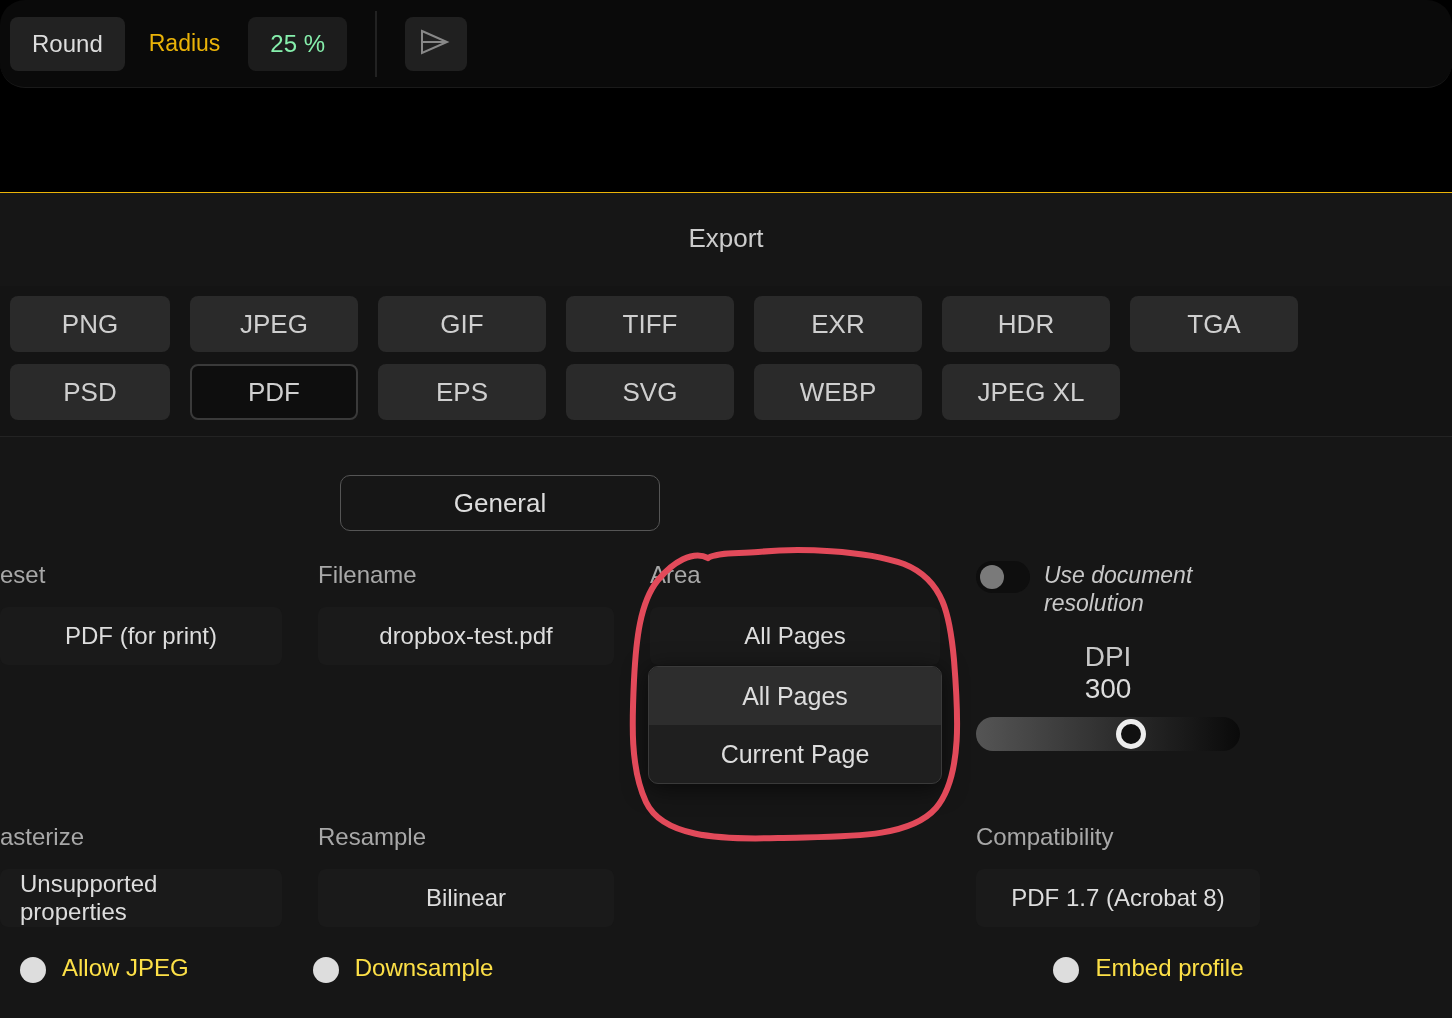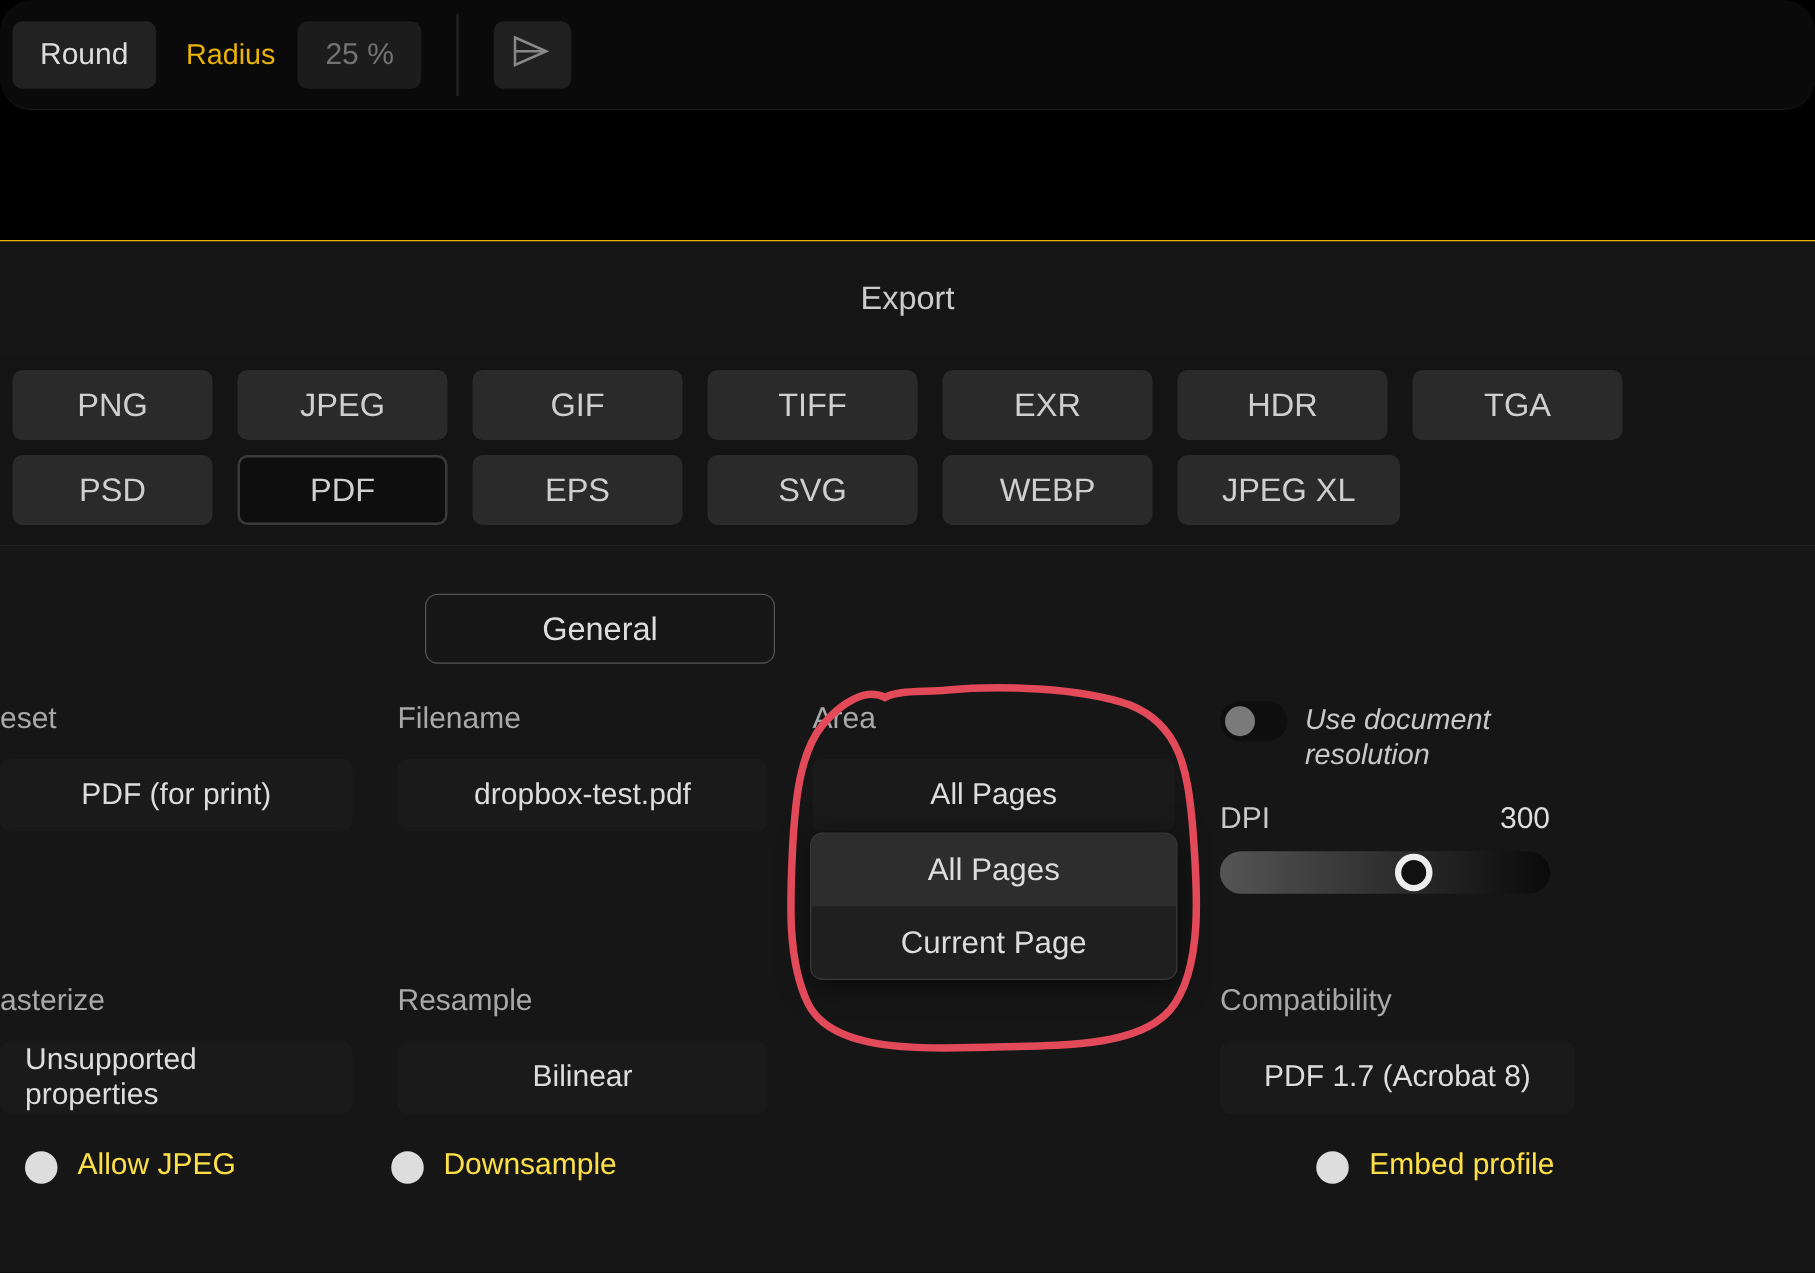"25 %" .radius-value { color: #737373 -> #86efac; margin-left: none -> 10px }
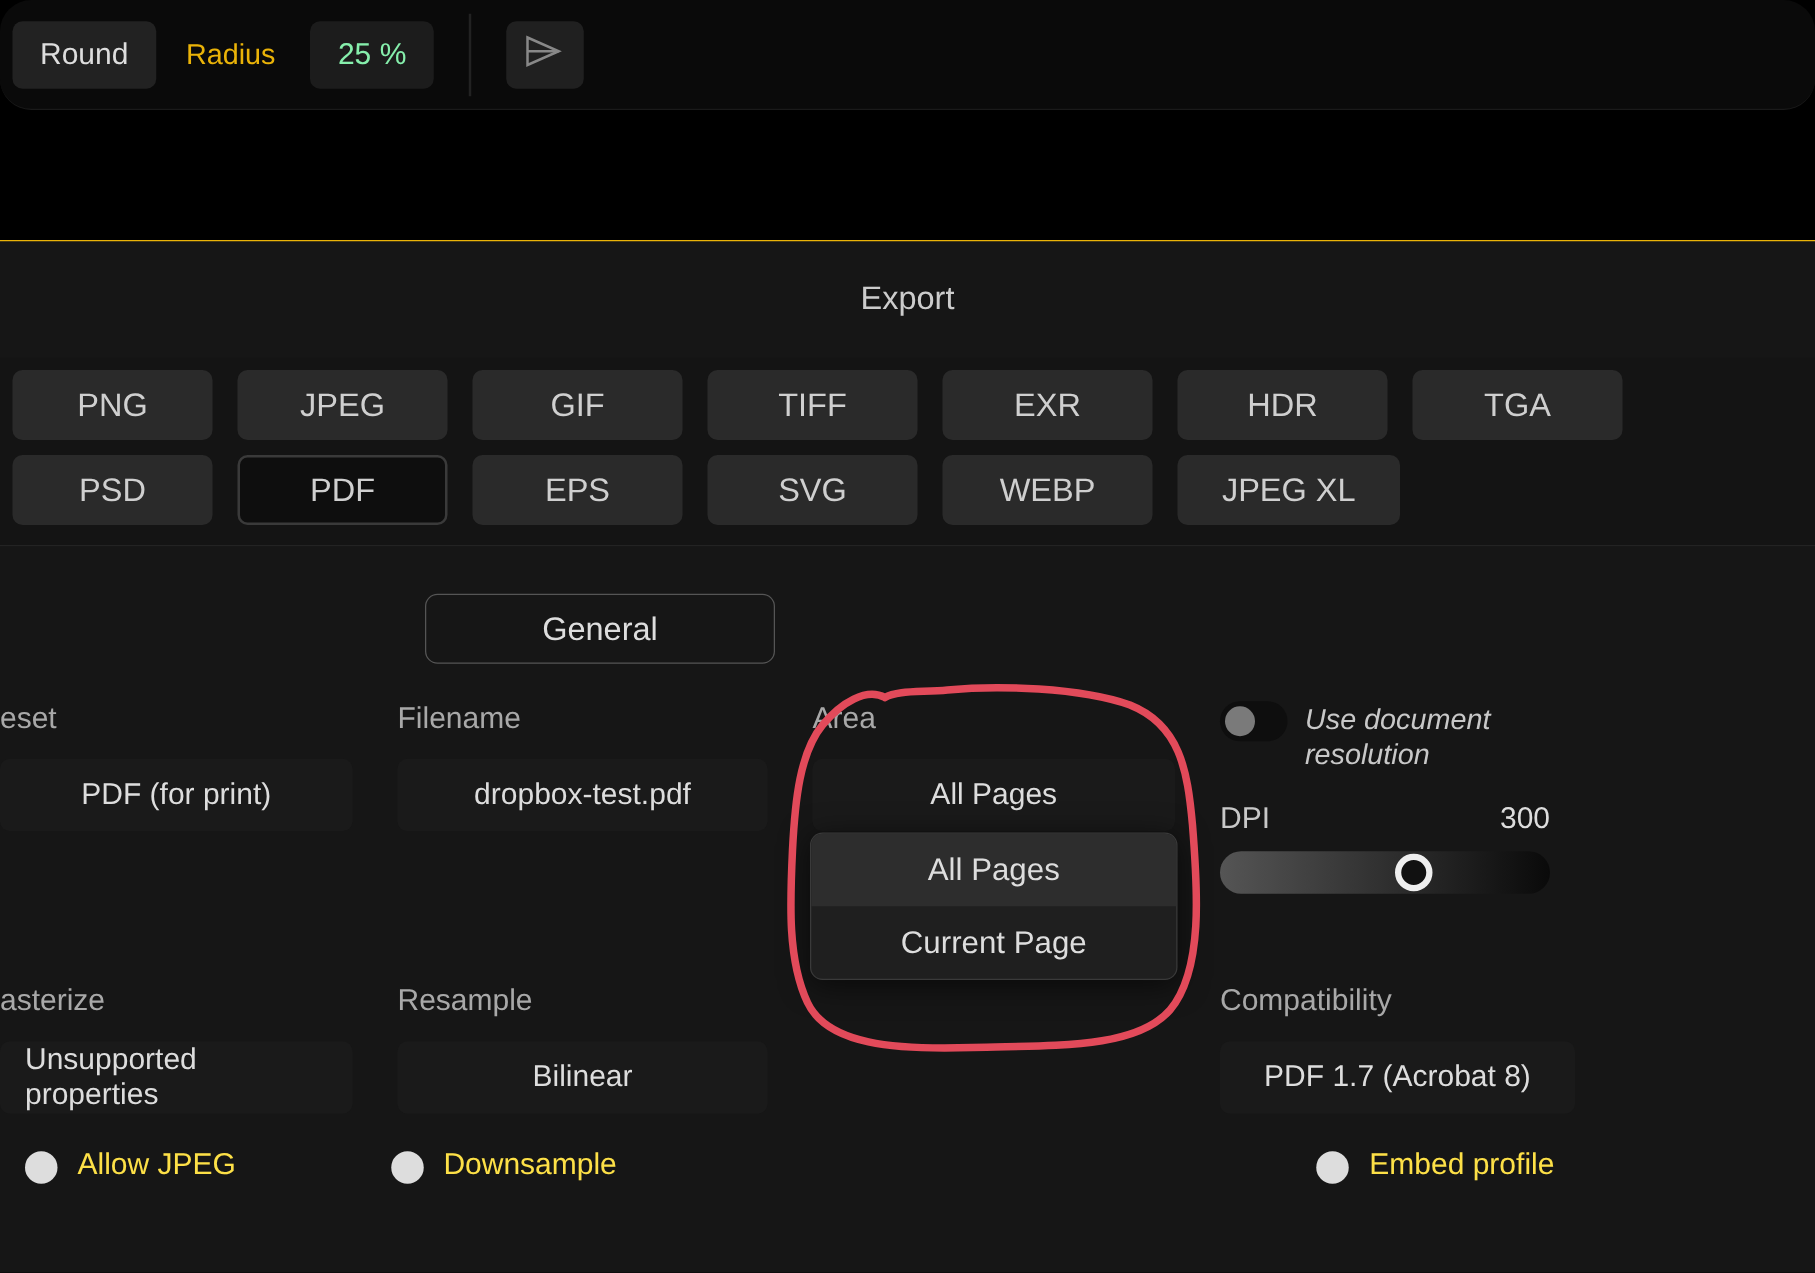"General" .general-tab { width: 280px -> 320px }
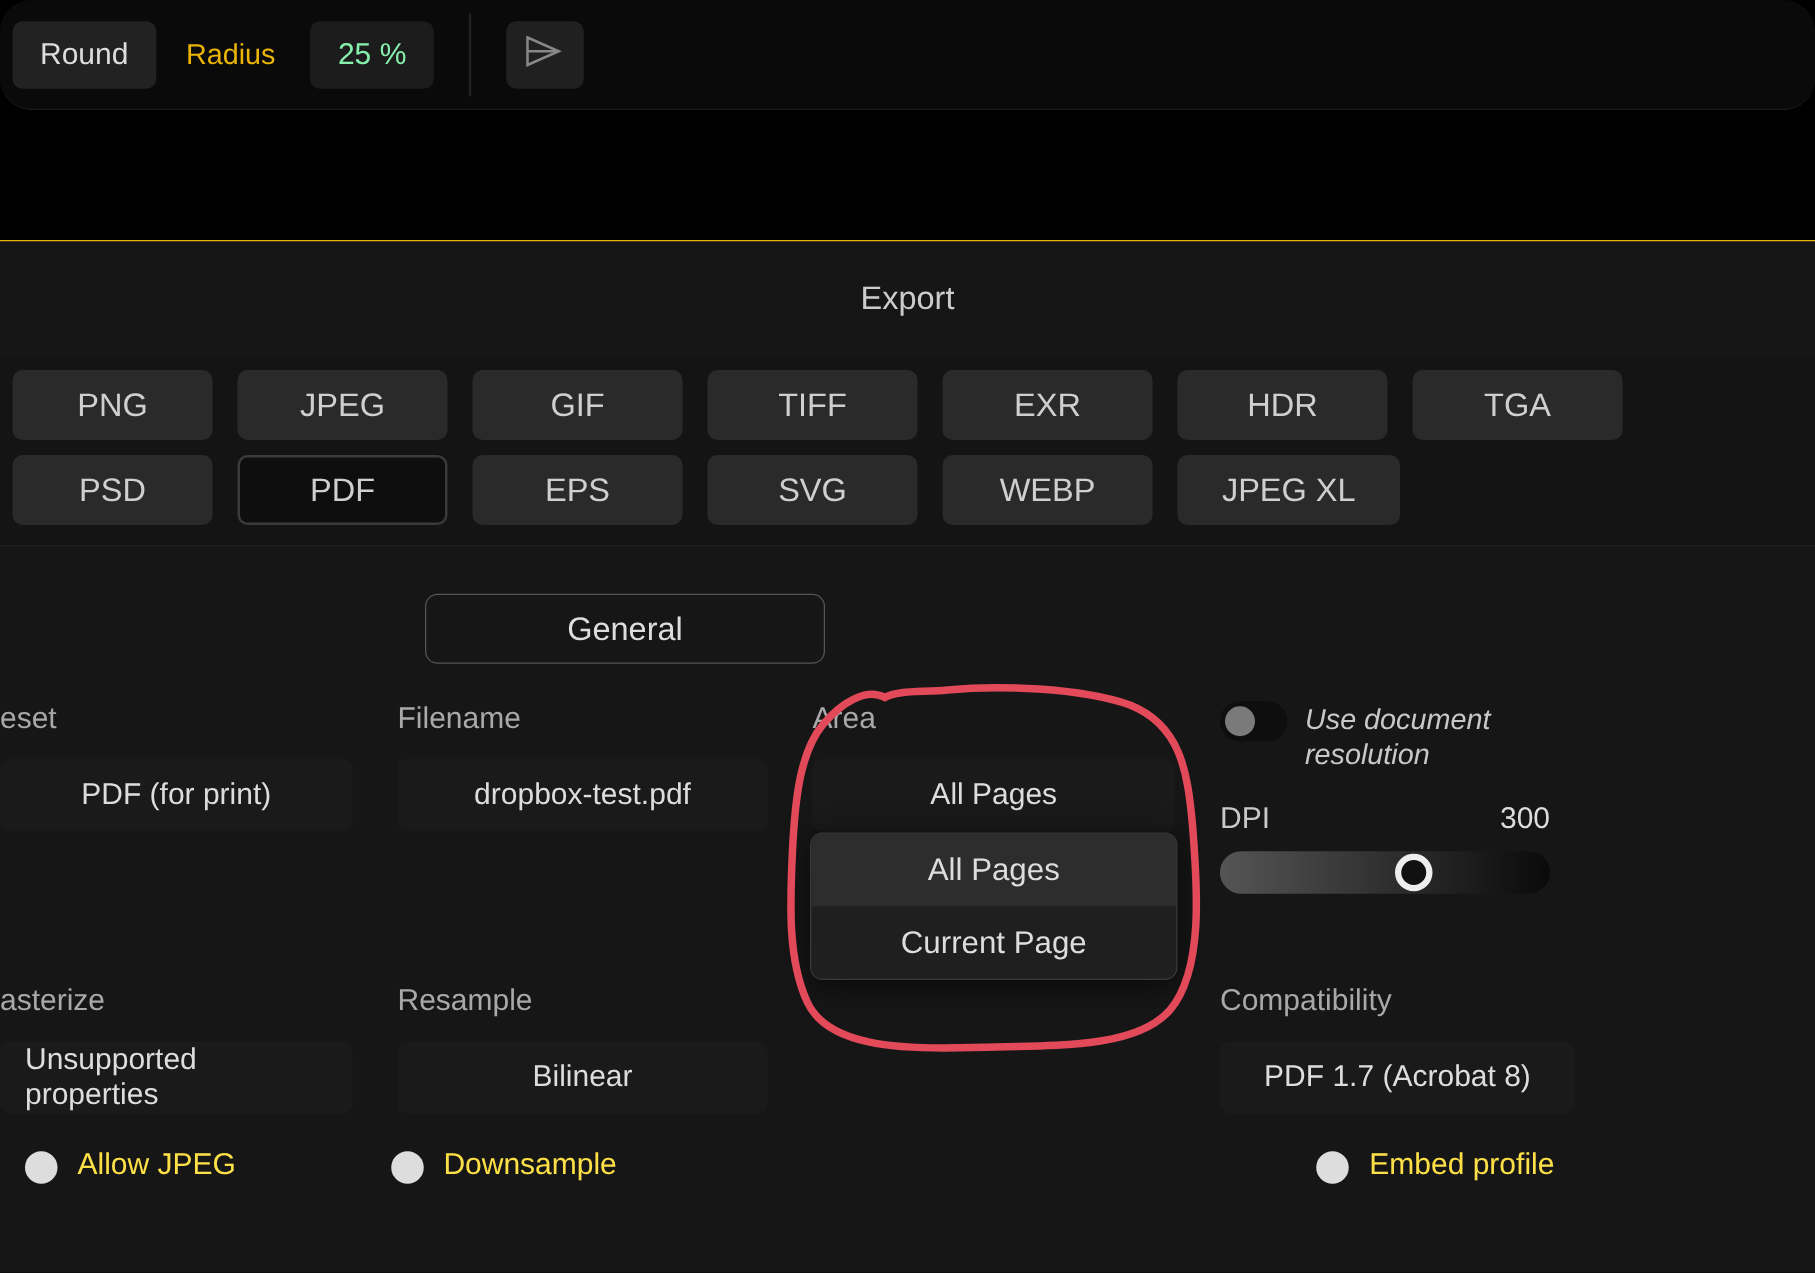"DPI" .dpi-row { flex-direction: none -> column; font-size: 24px -> 28px }
